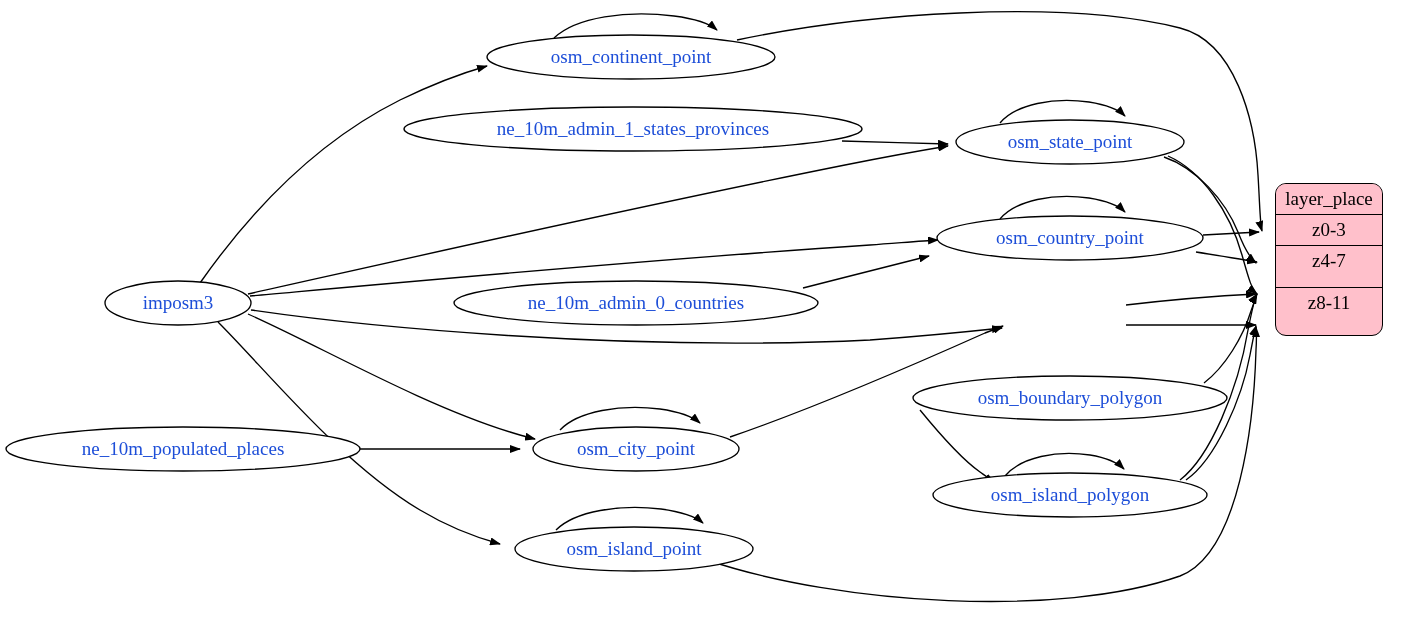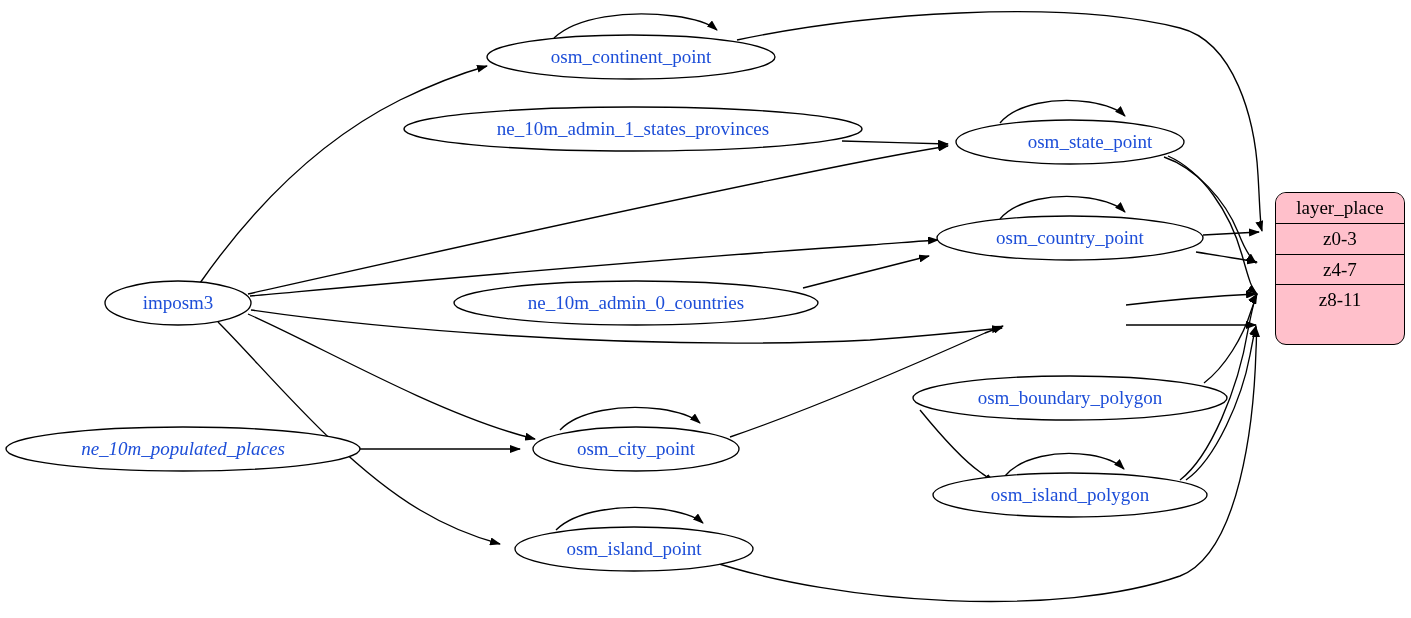"osm_state_point" div.node-label { margin-left: 20px -> none }
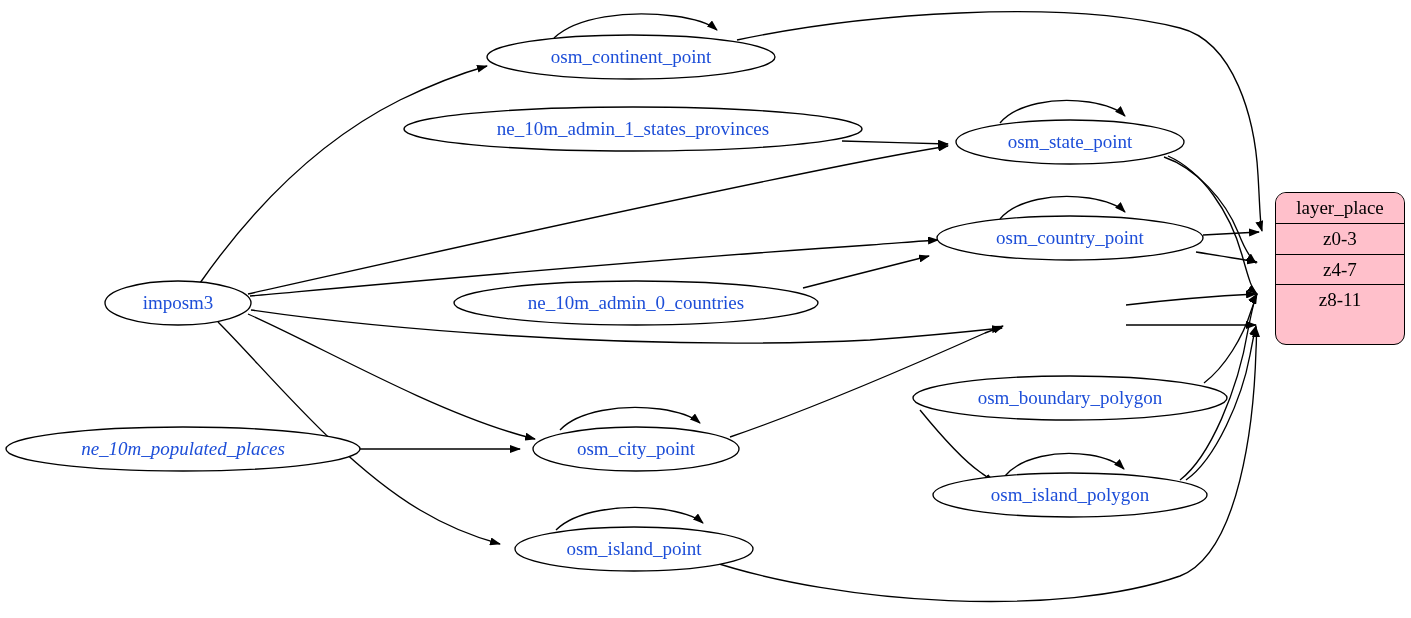"layer_place" div.rec-box { top: 192px -> 183px; width: 130px -> 108px }
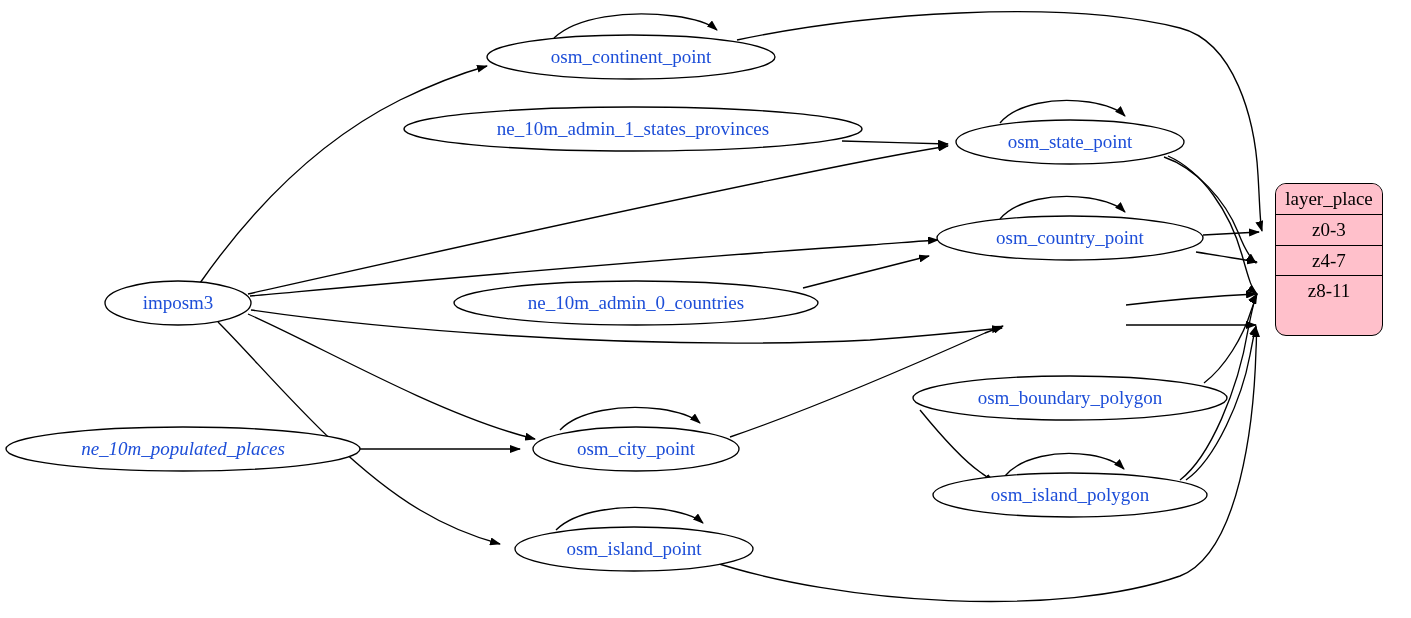"z8-11" div.rec-row { margin-top: none -> 12px }
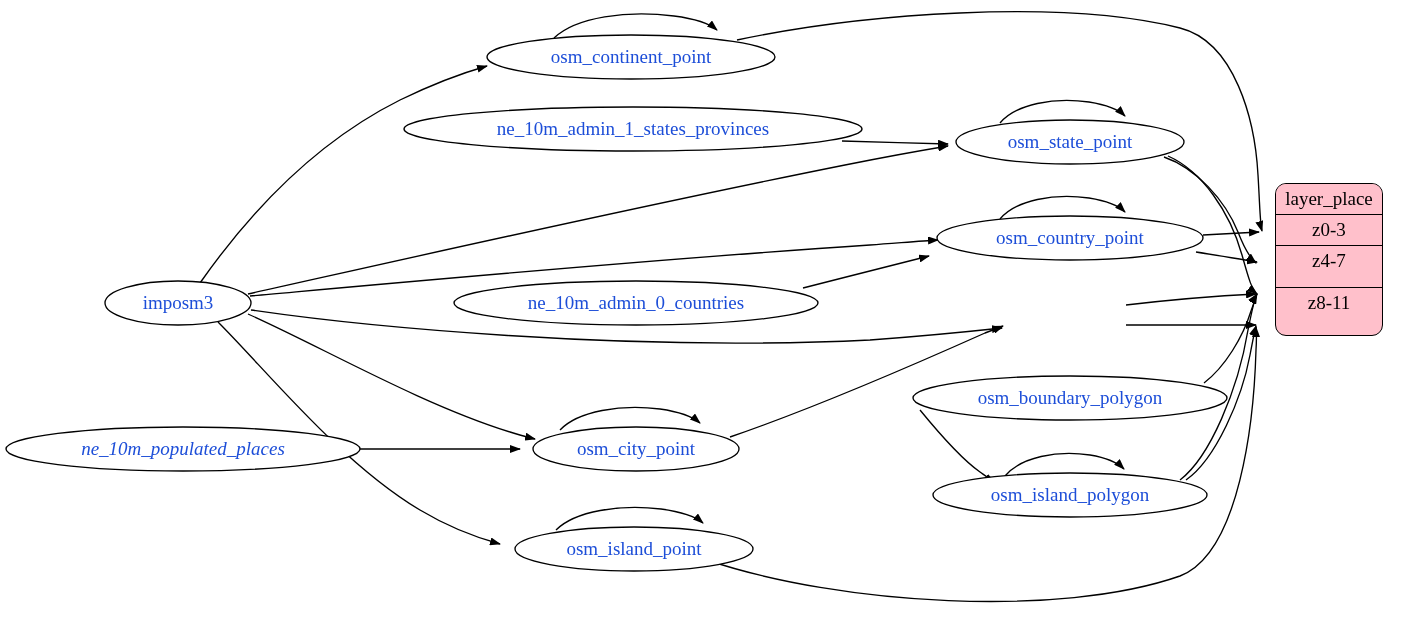"ne_10m_populated_places" div.node-label { font-style: italic -> none }
